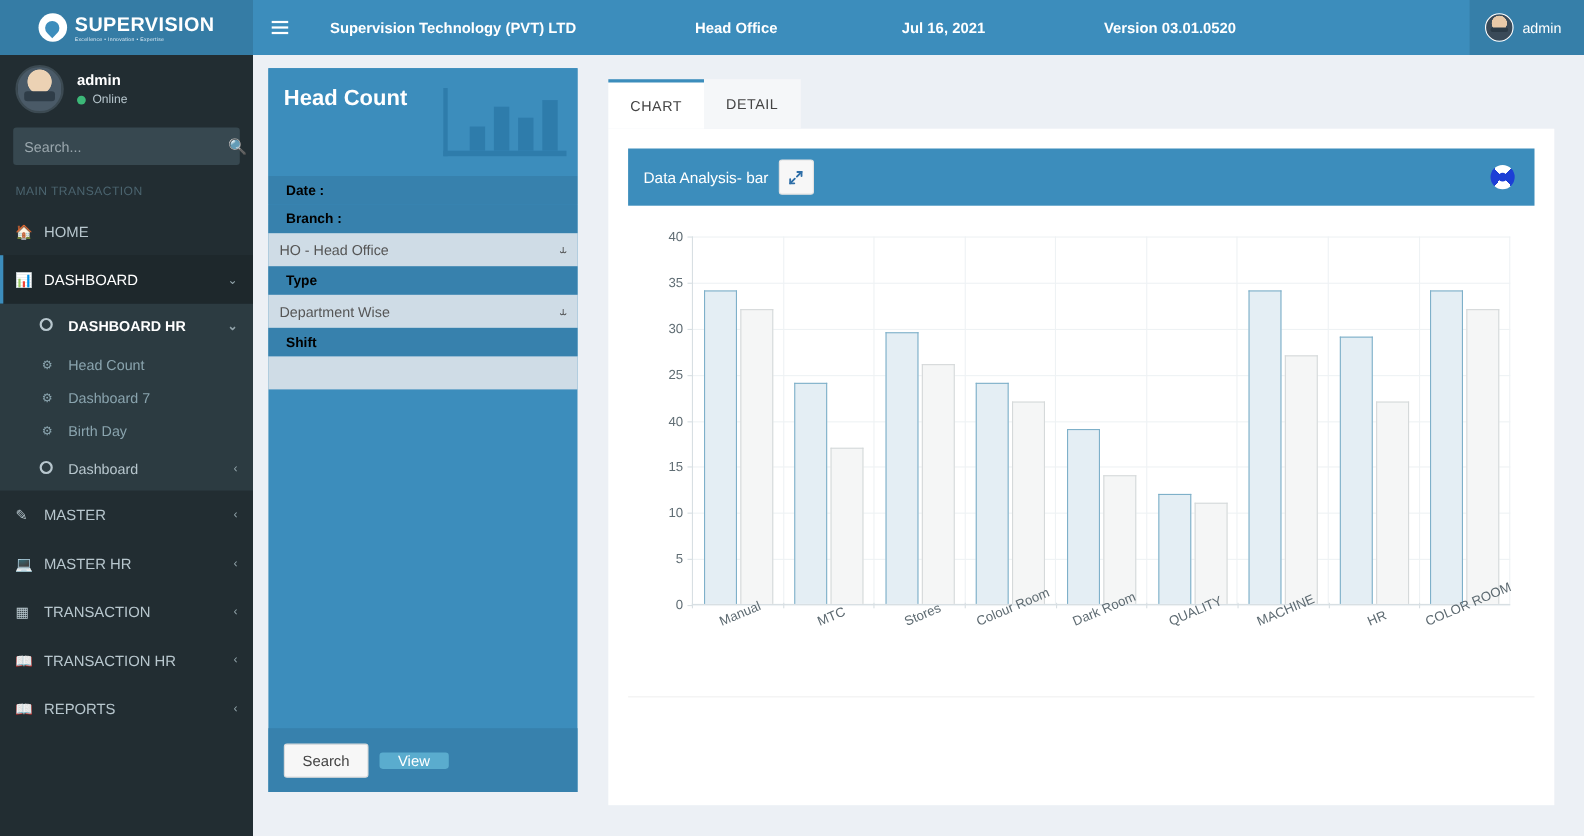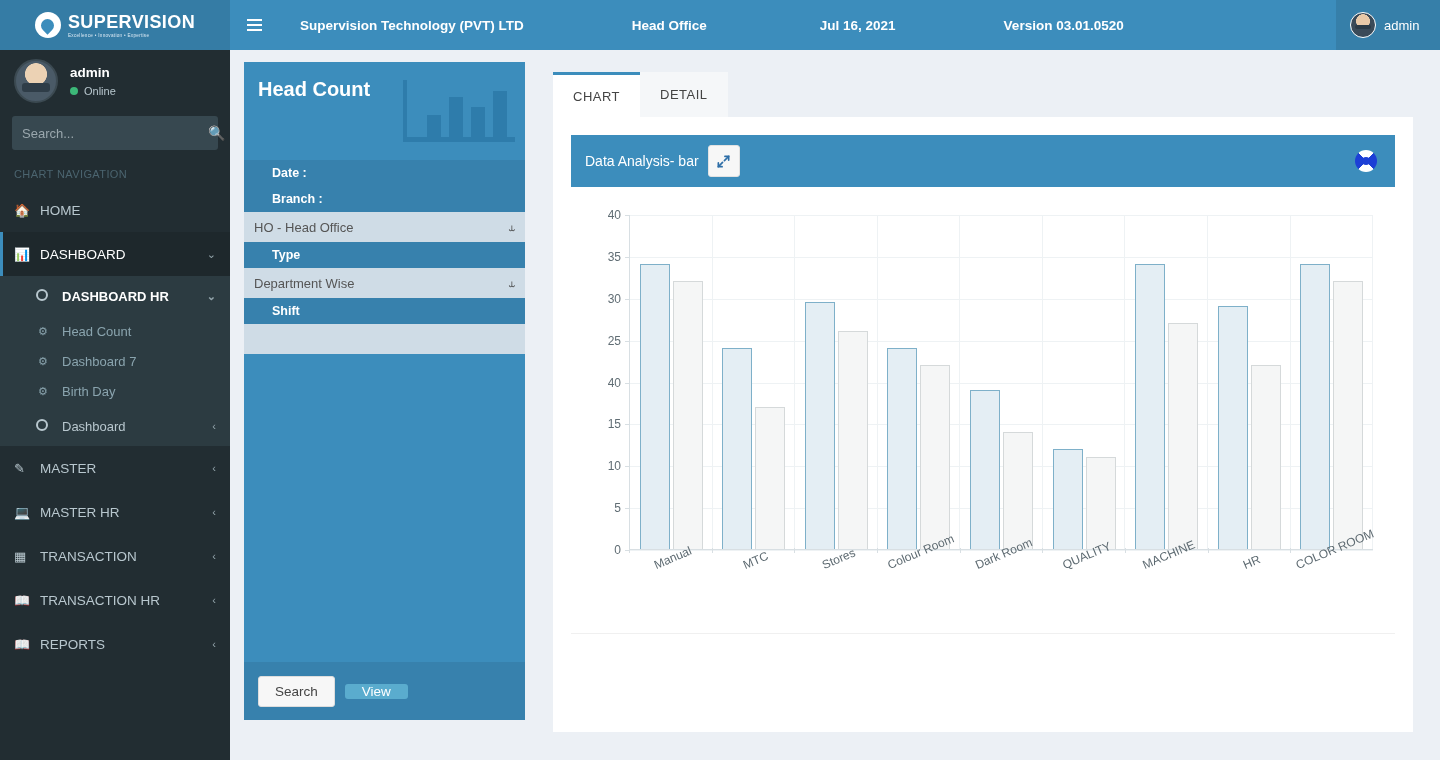"CHART NAVIGATION" div.sb-head { text: CHART NAVIGATION -> MAIN TRANSACTION }
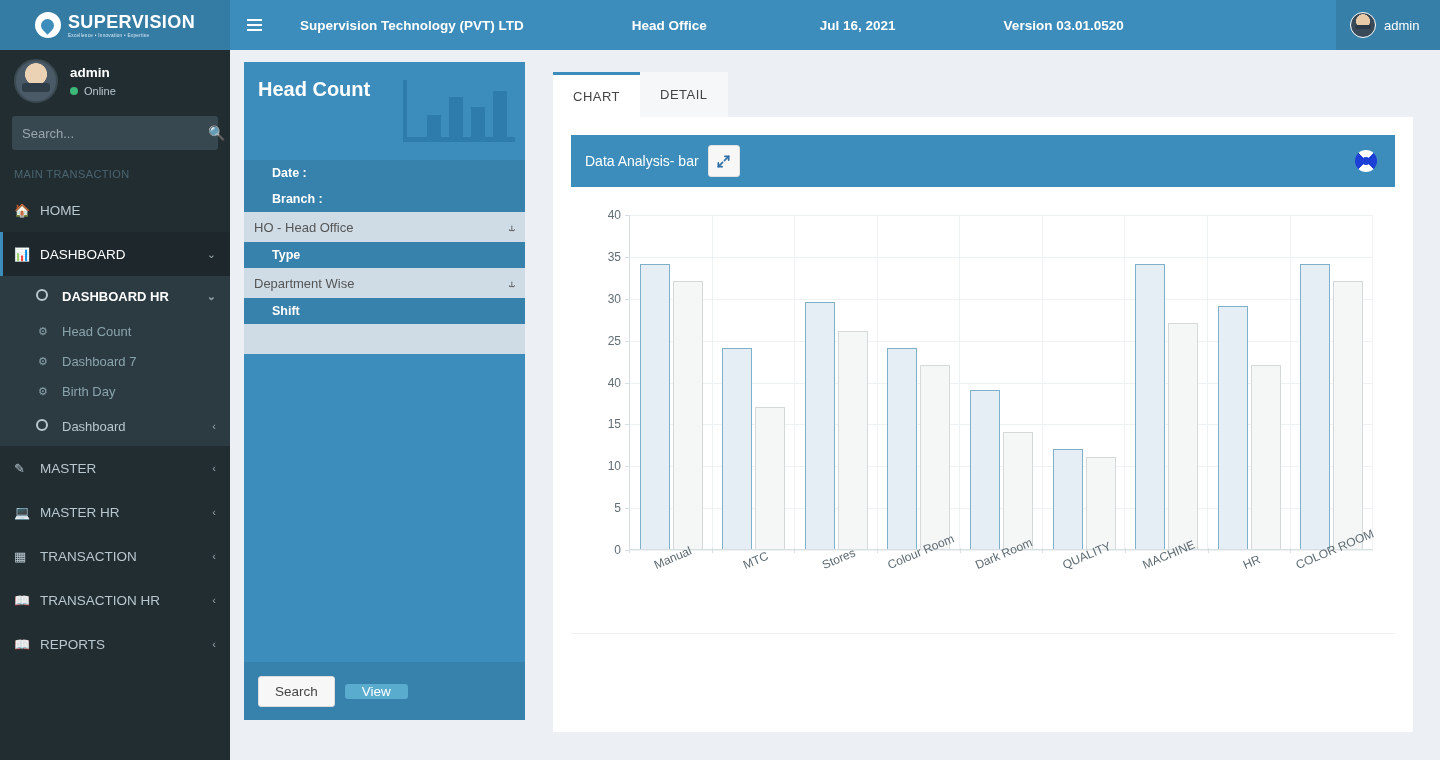"Date :" .fc-lab { color: #ffffff -> #000000; padding: 6px 28px -> 6px 16px }
